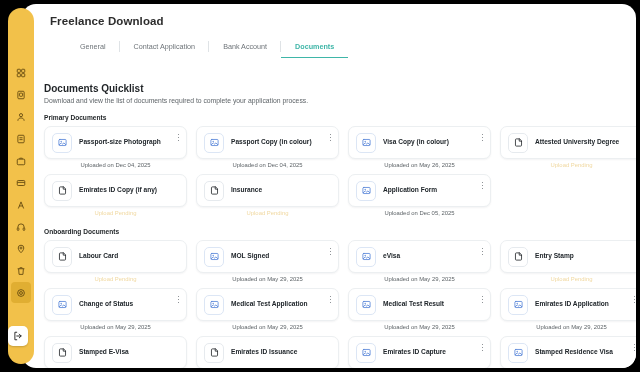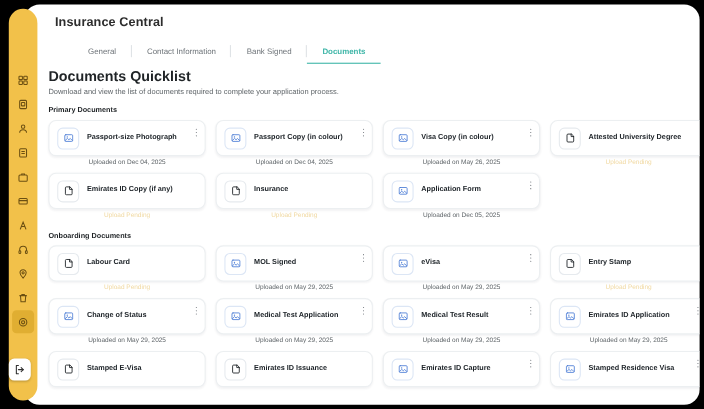"Insurance Central" div { text: Insurance Central -> Freelance Download }
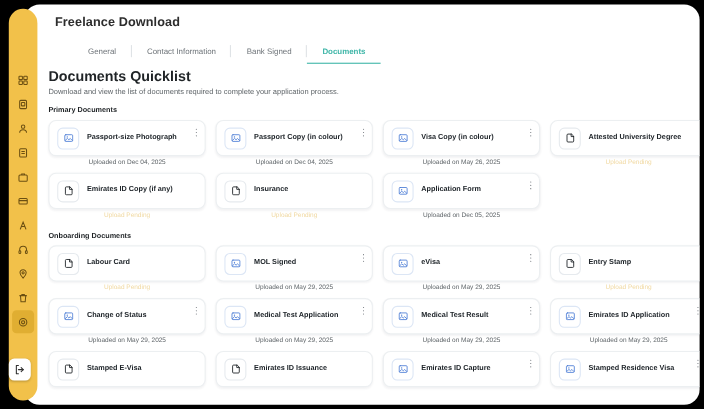"Contact Information" span { text: Information -> Application }
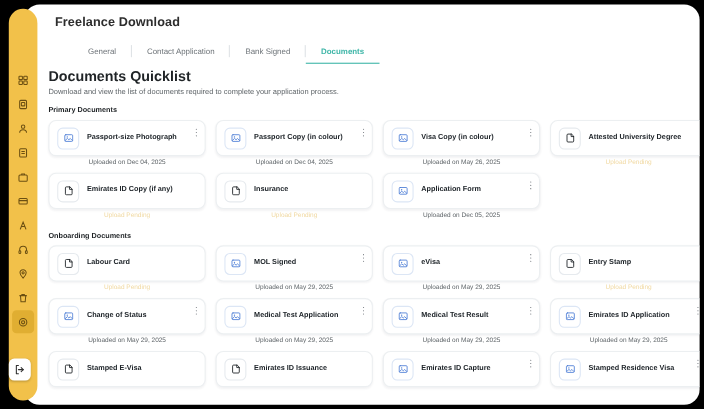"Bank Signed" span { text: Signed -> Account }
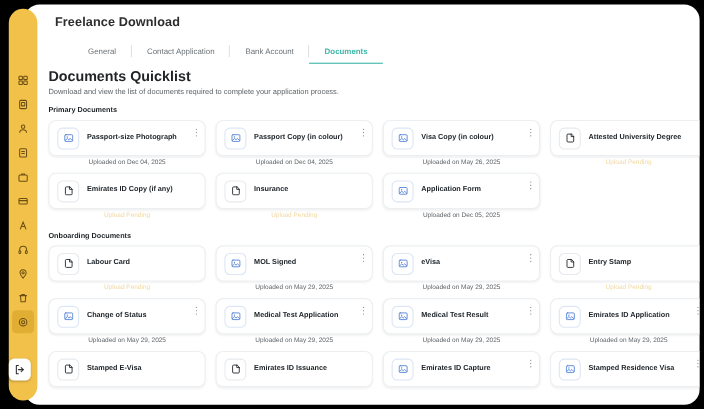"Documents Quicklist" #quicklist-title { font-size: 13px -> 10px; margin: 4px 0 0 8px -> 25px 0 0 8px }
